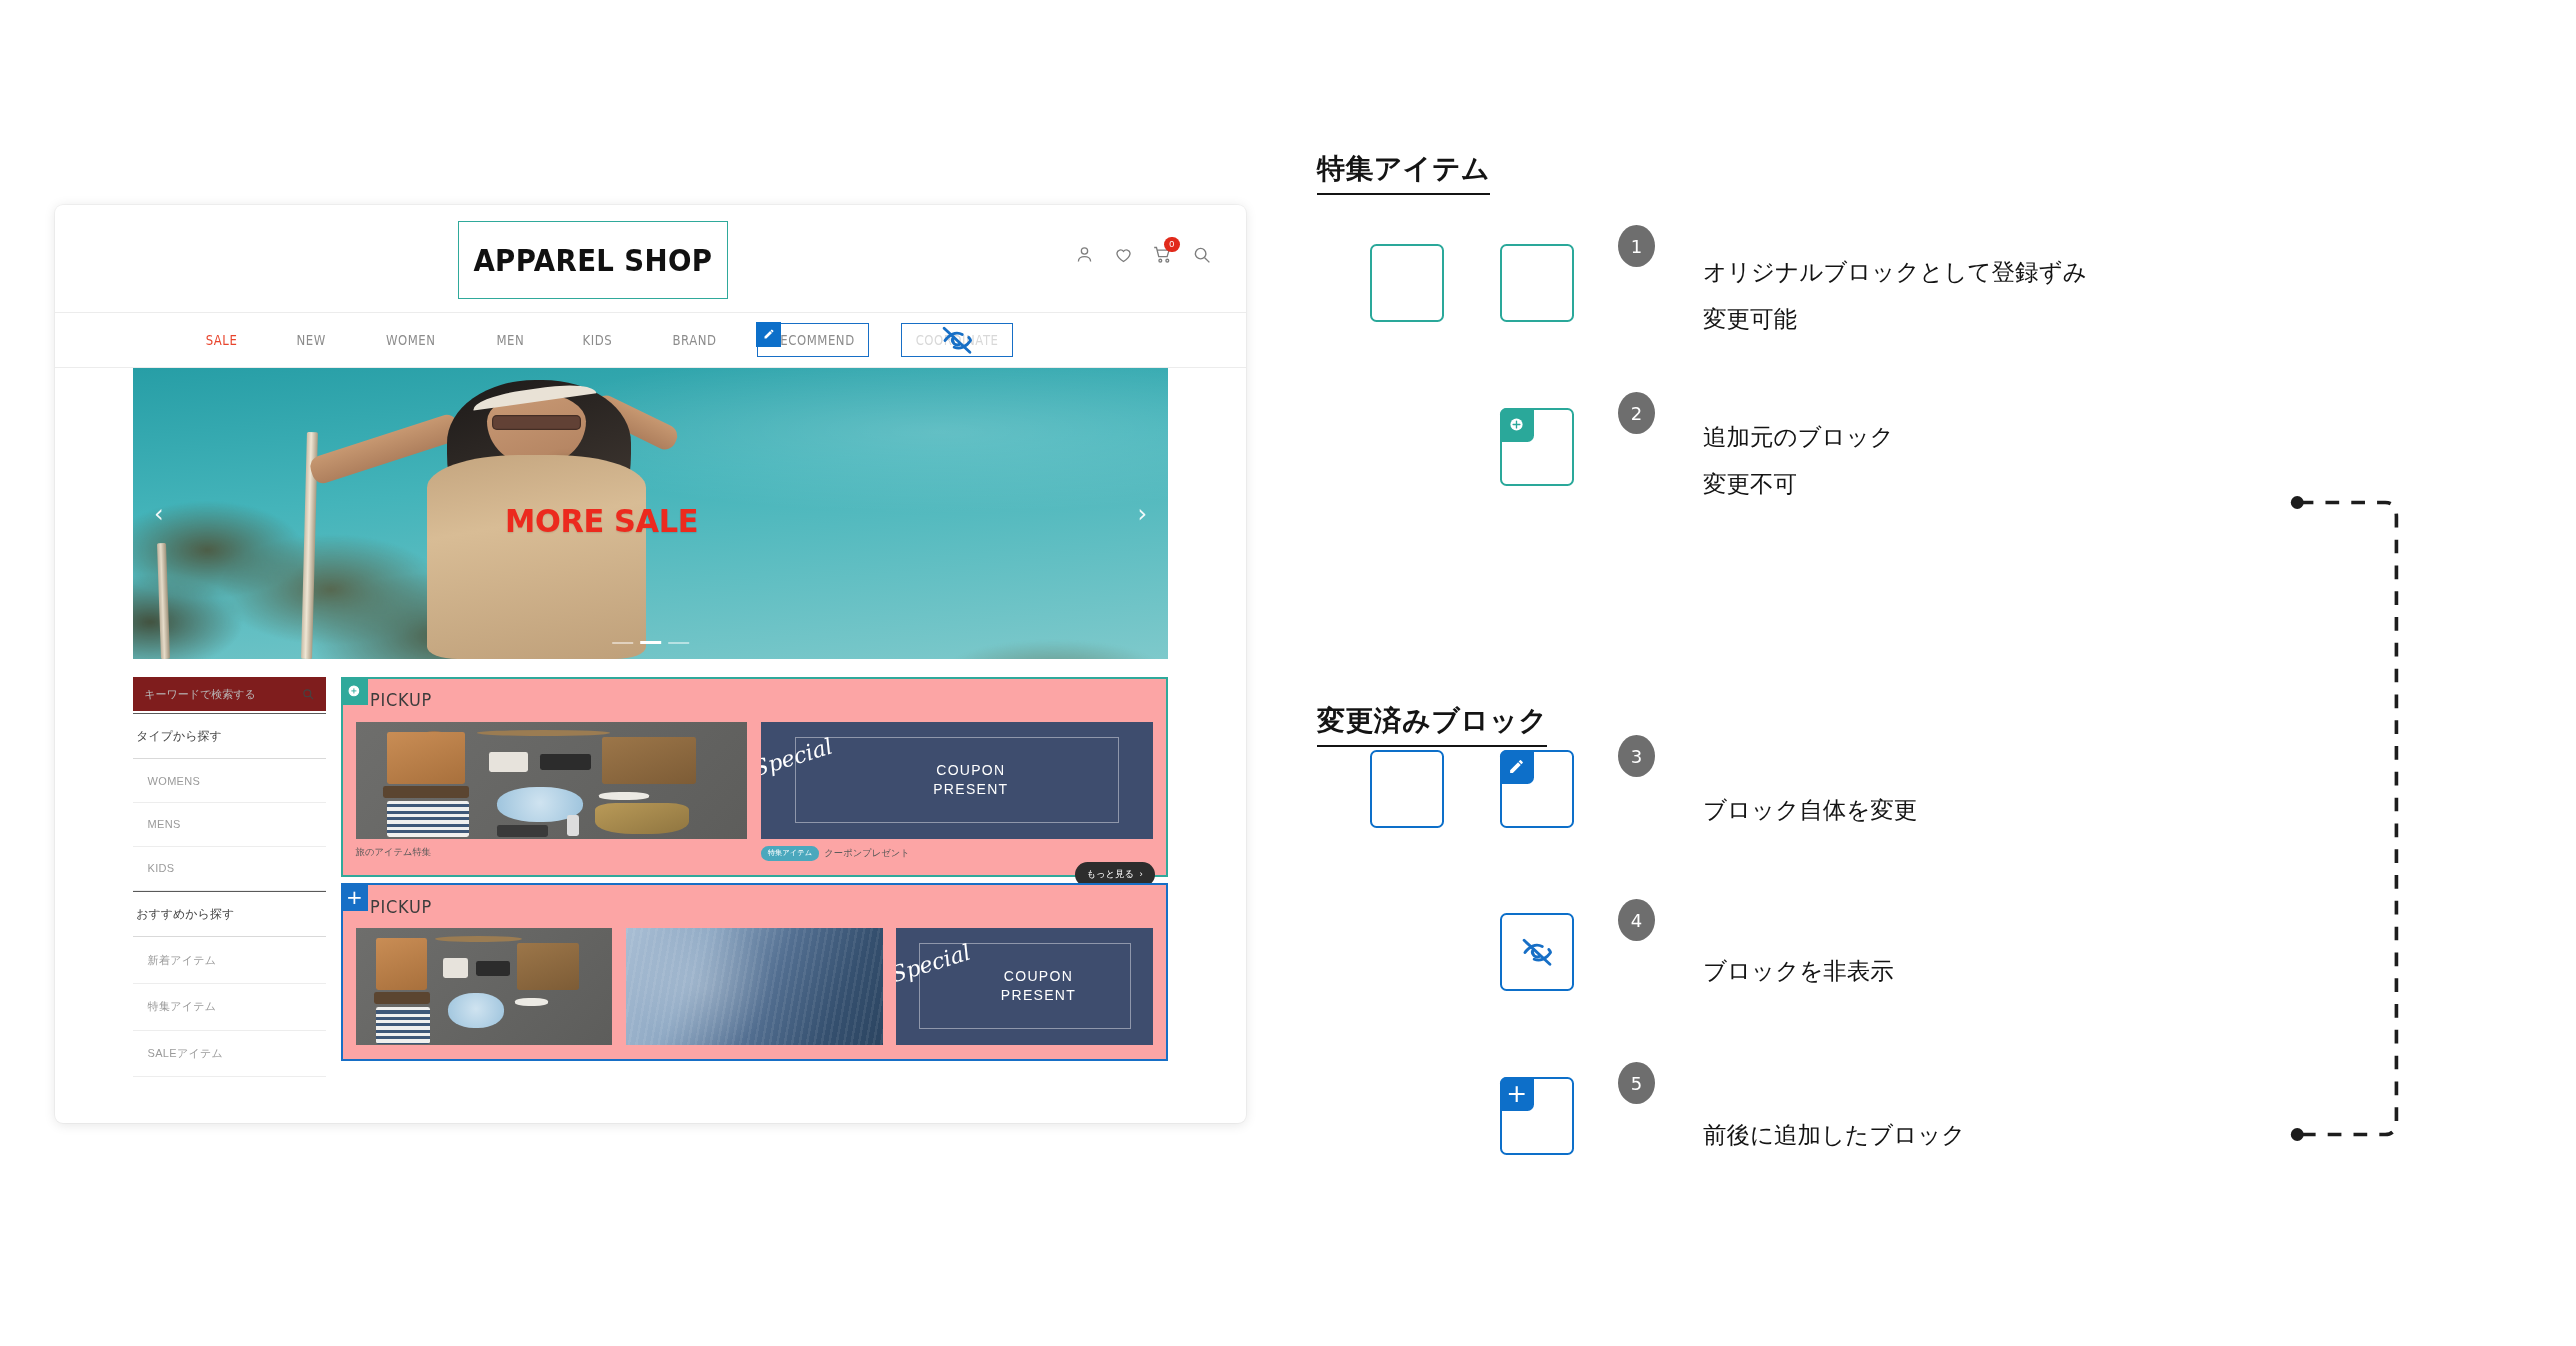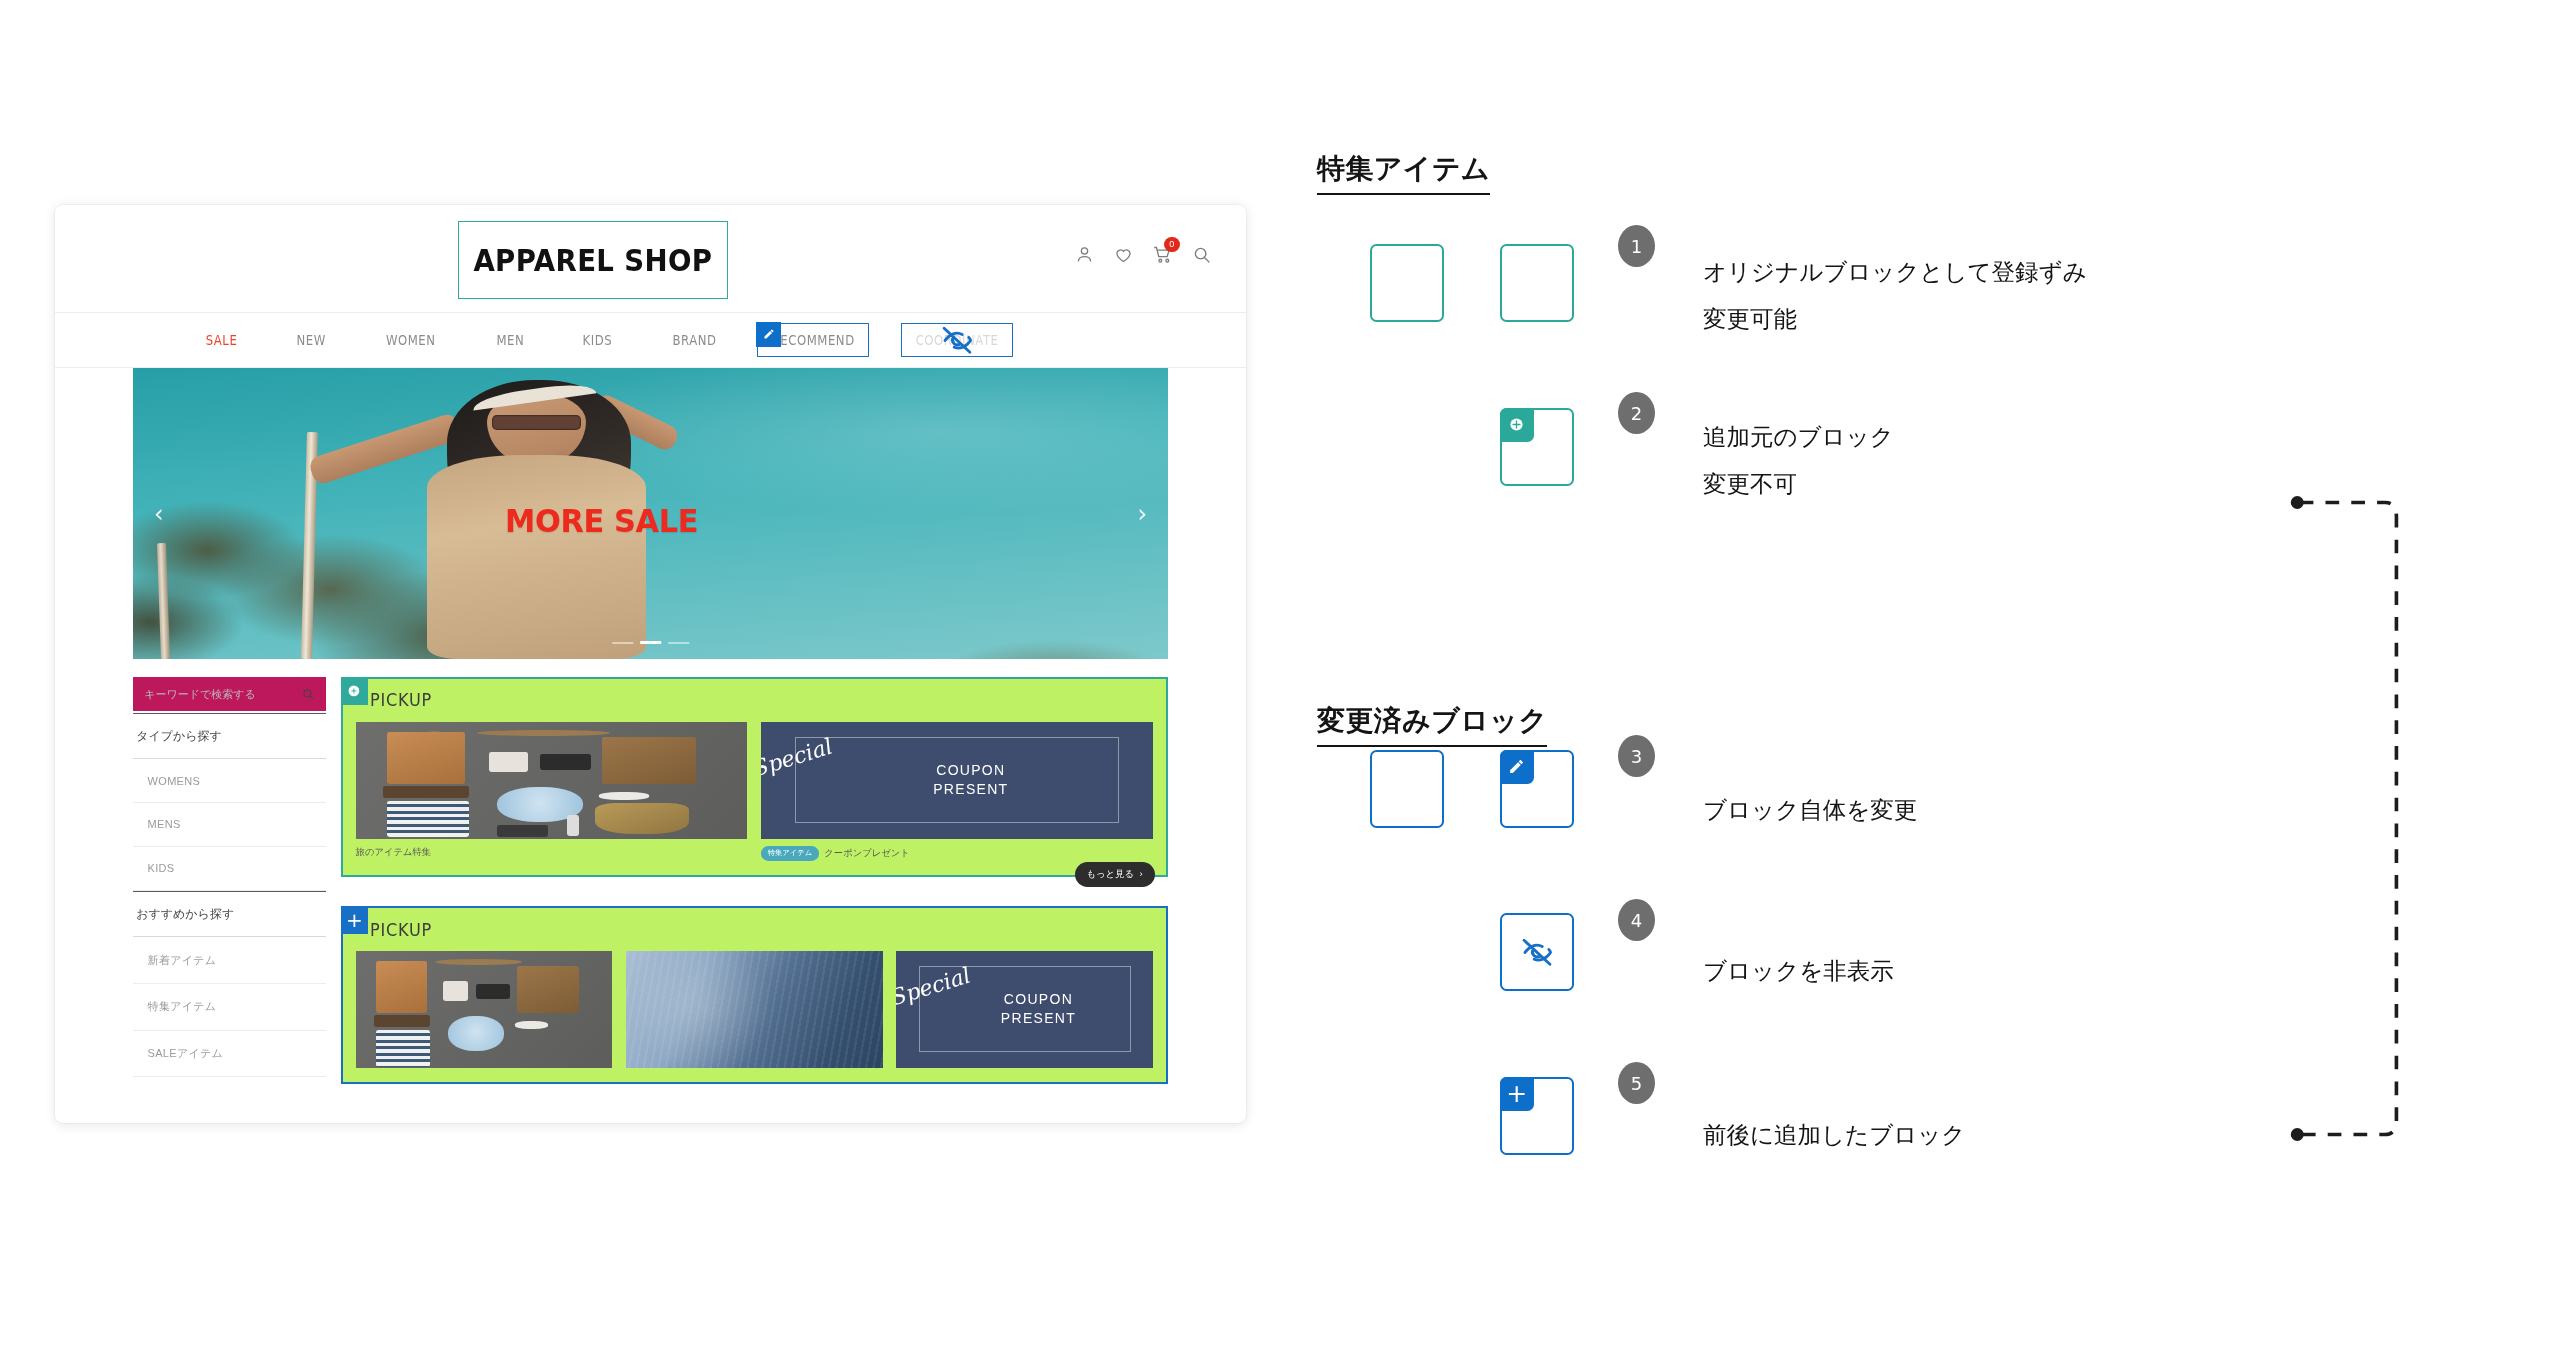"キーワードで検索する" .search-box { background: #be185d -> #7f1d1d }
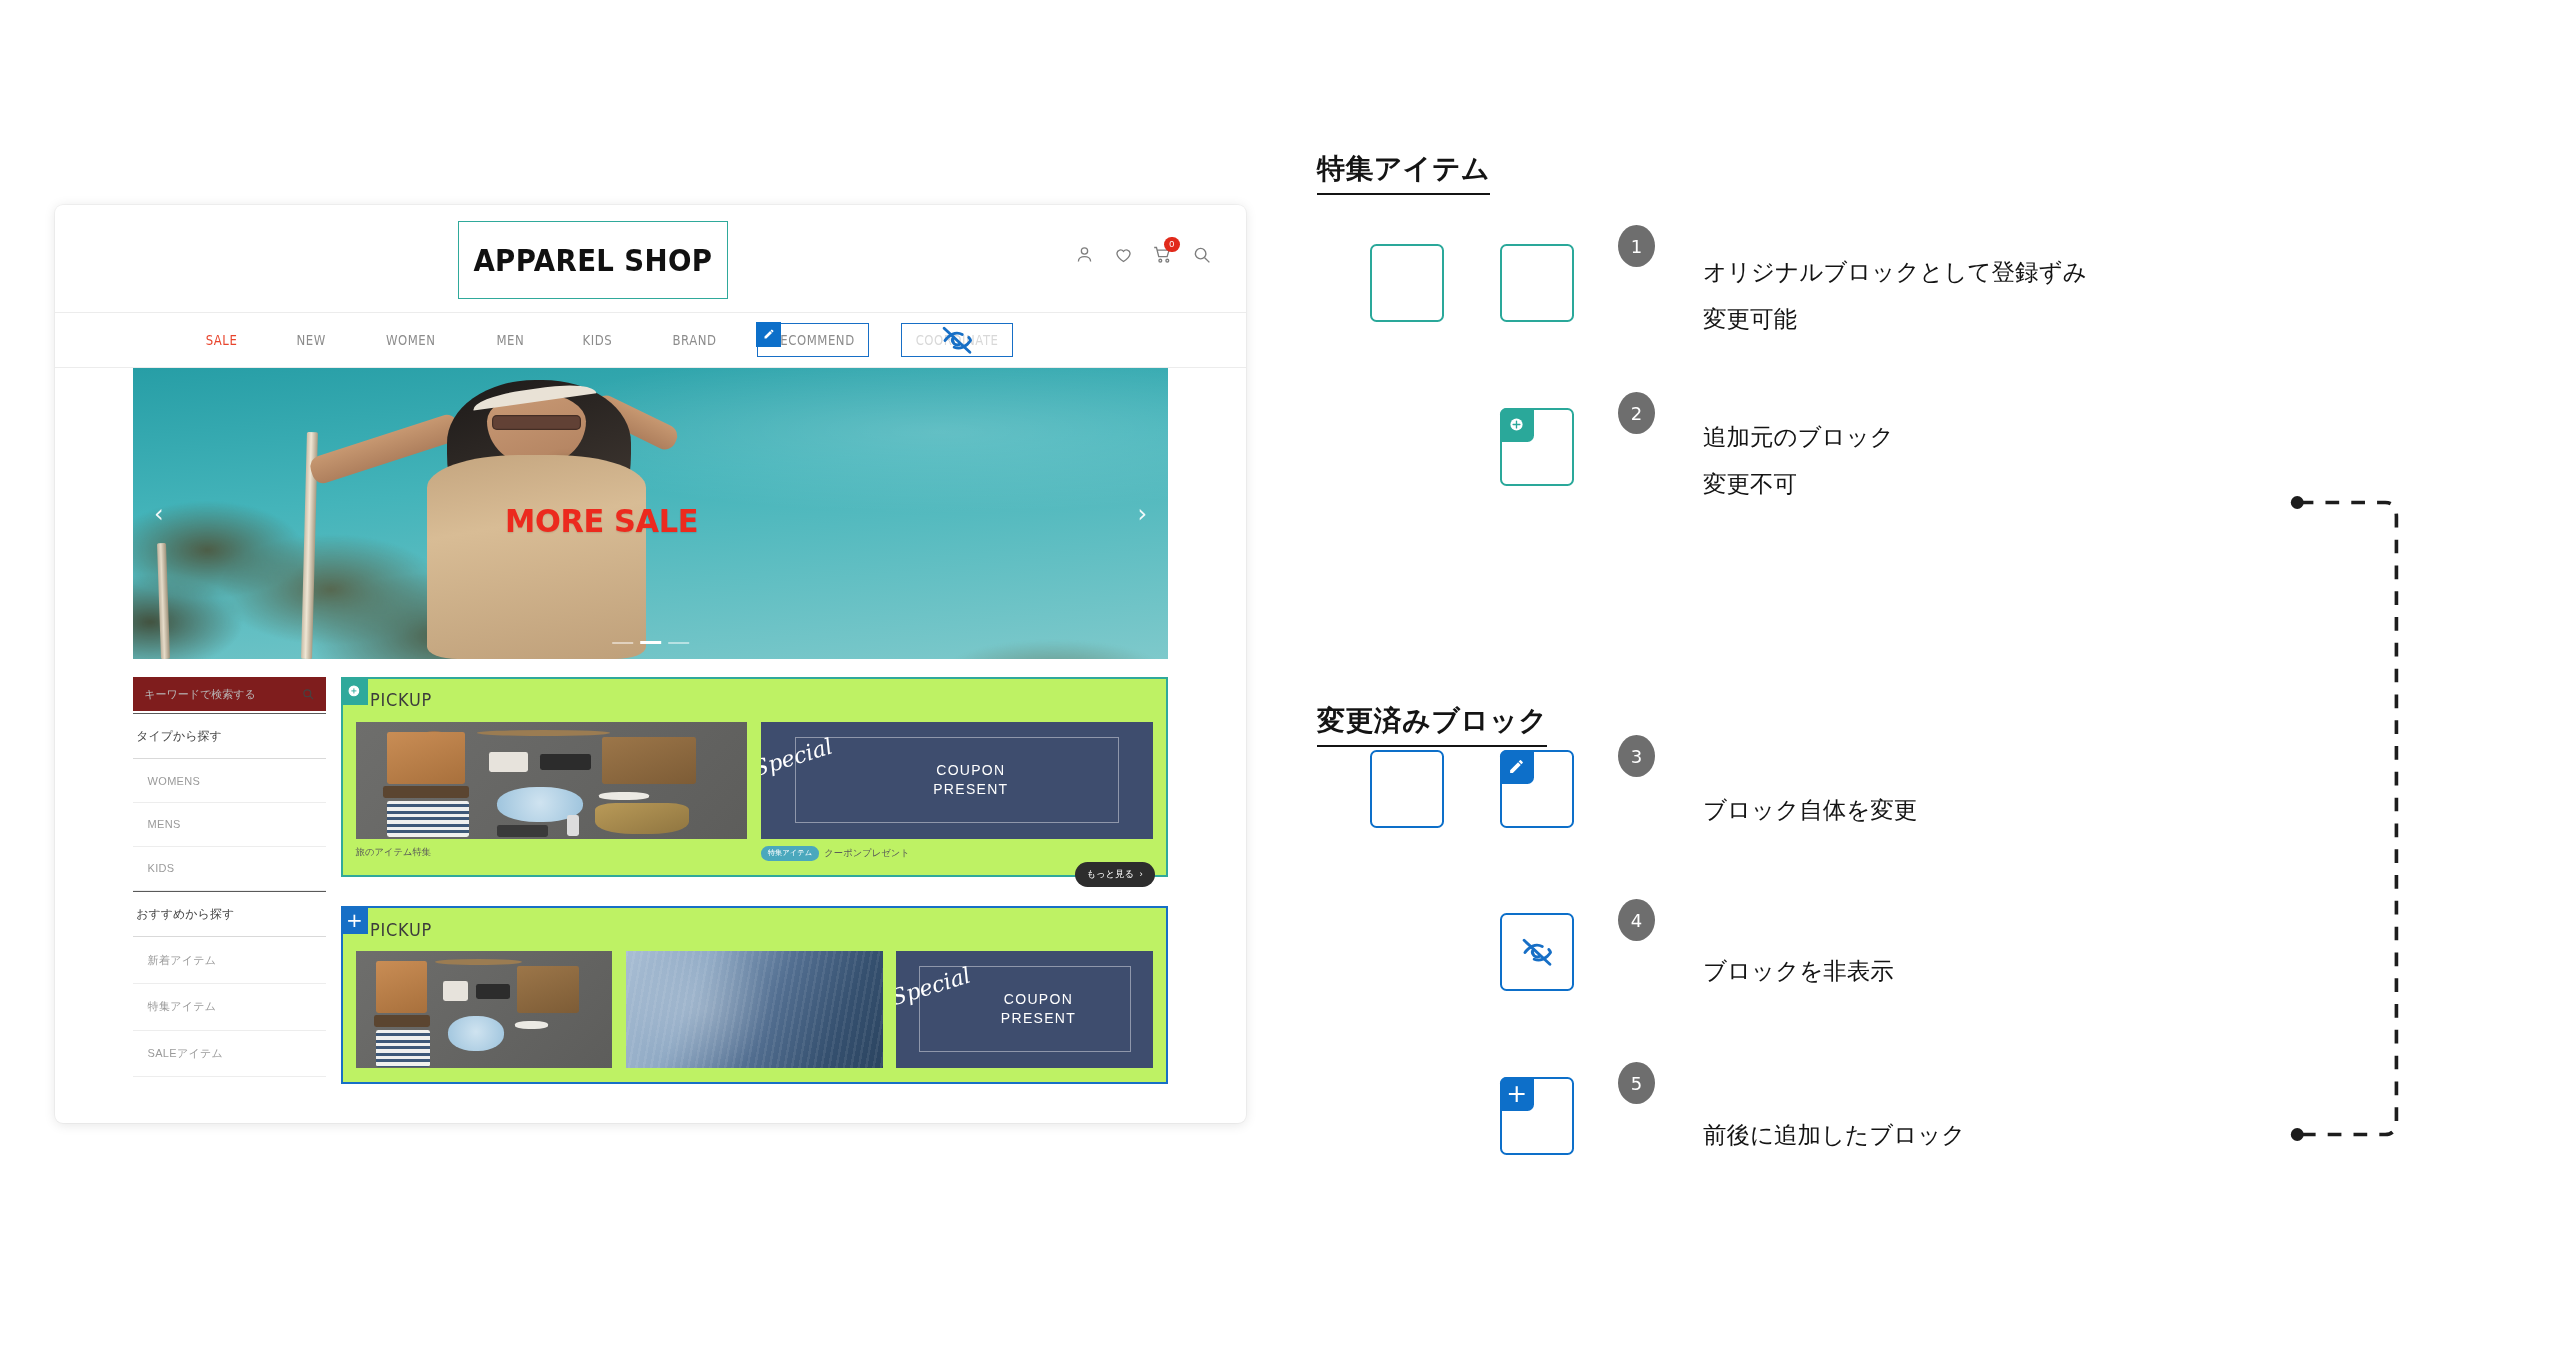"PICKUP" .pickup { background: #bef264 -> #fca5a5; margin-bottom: 29px -> 6px }
